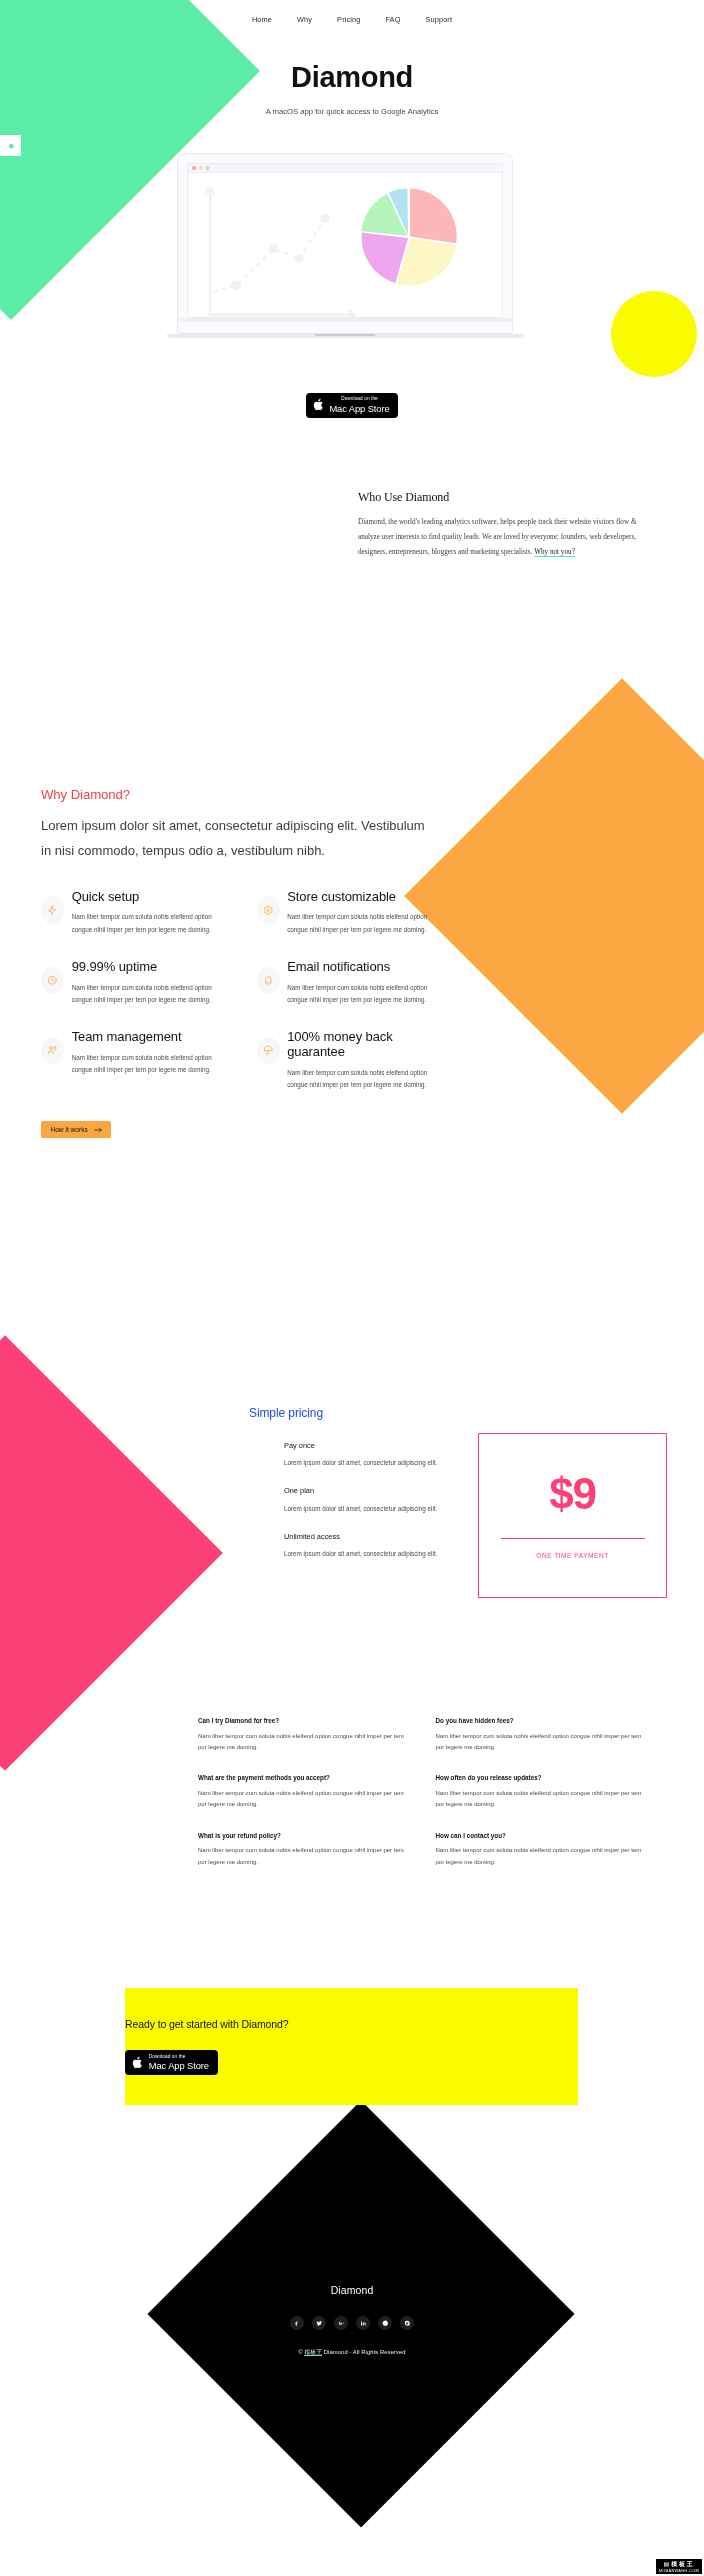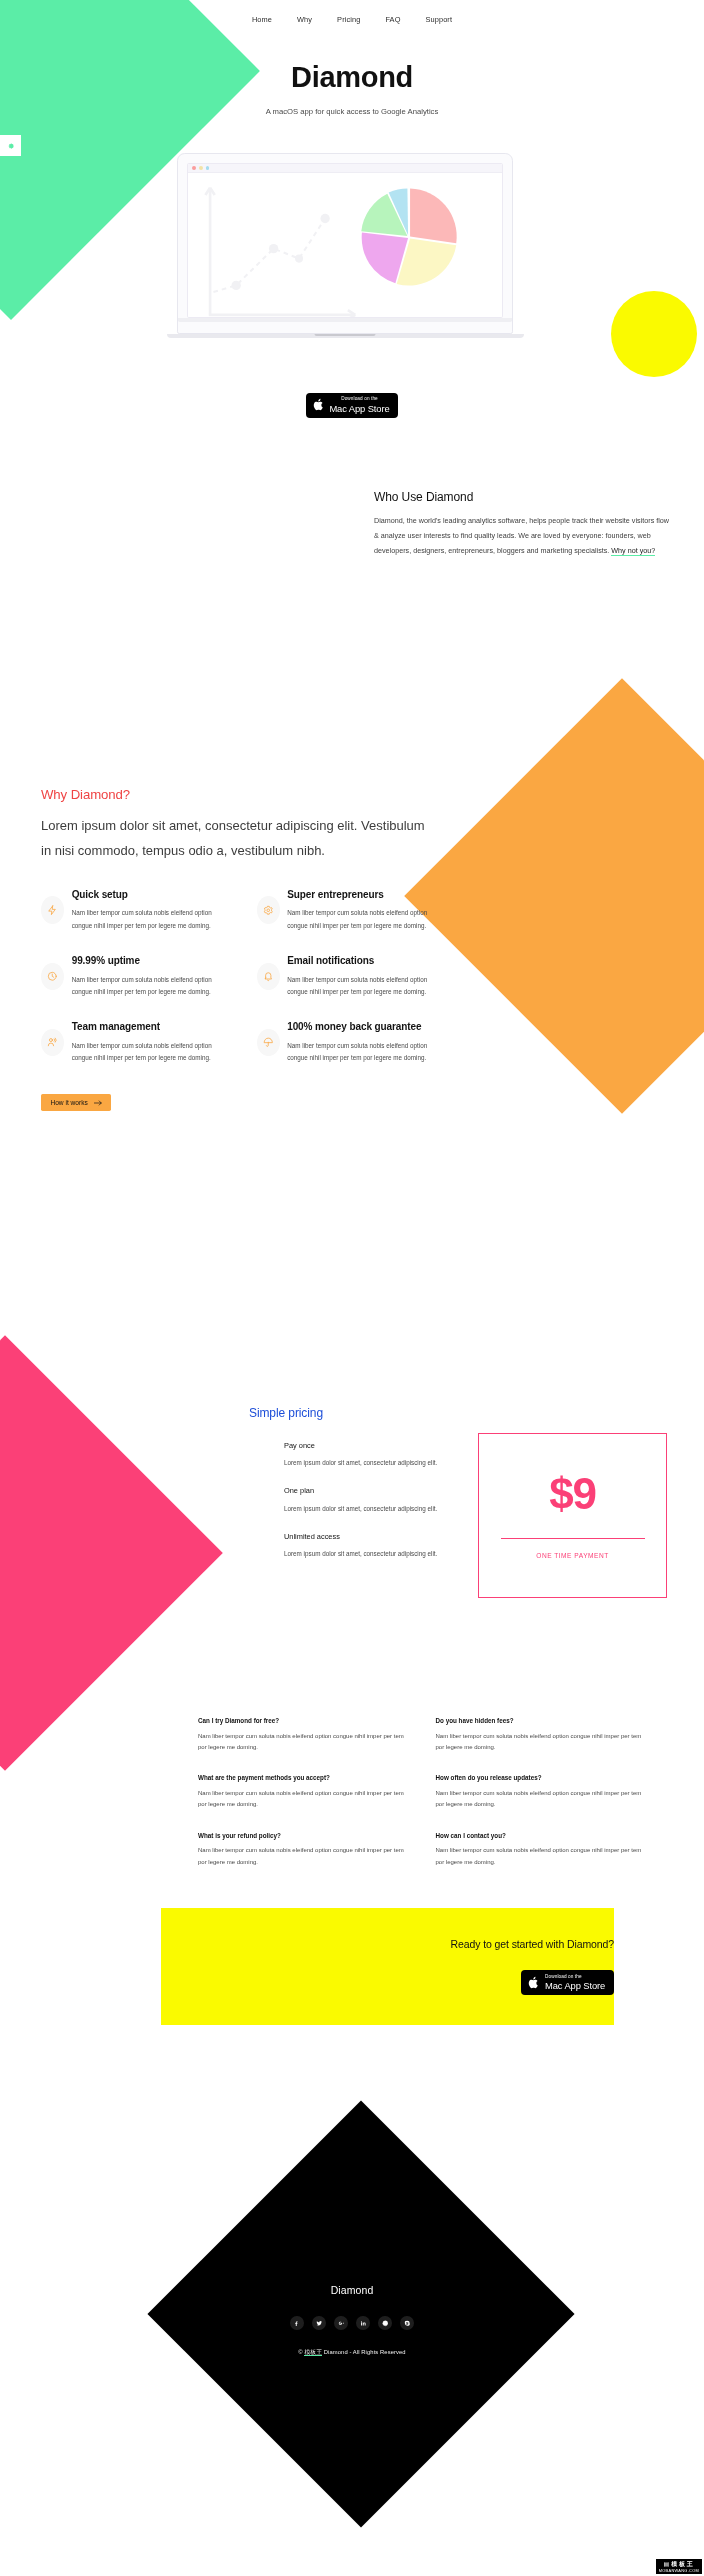"Who Use Diamond" .whouse { font-family: none -> Liberation Serif, serif; left: 374px -> 358px }
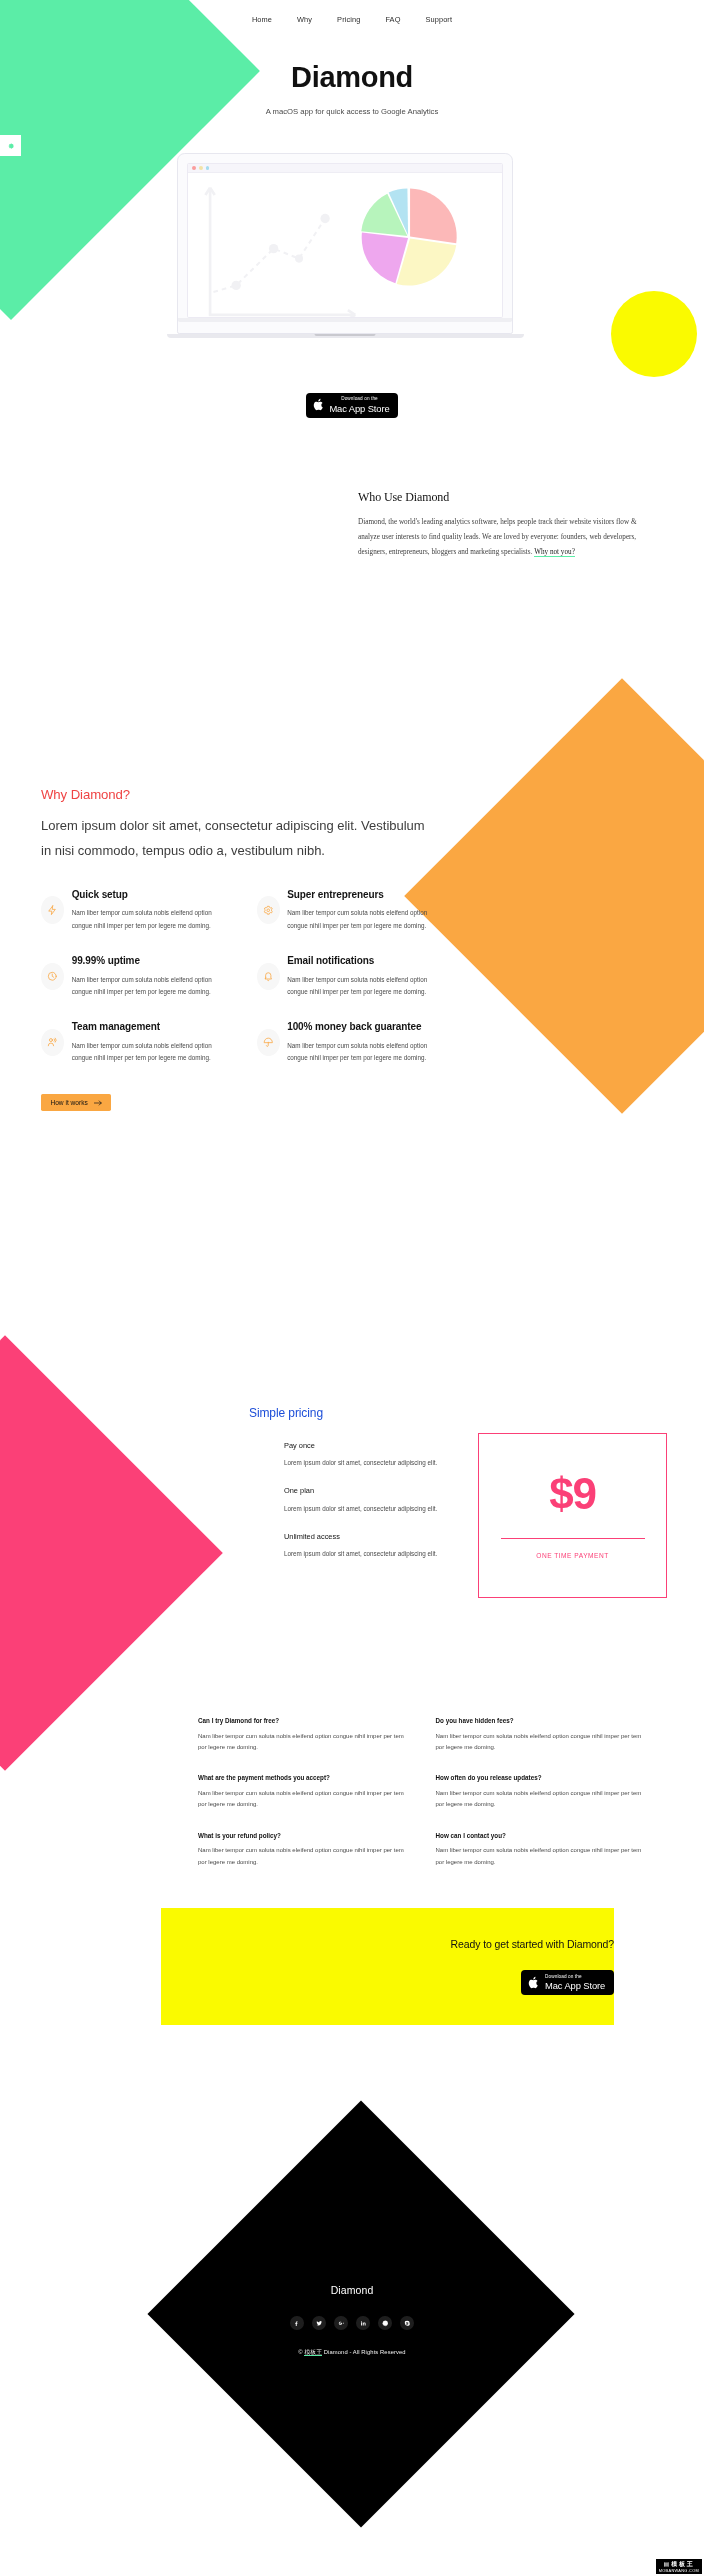"Quick setup" .feature h3 { font-size: 10px -> 13px; font-weight: 700 -> 400 }
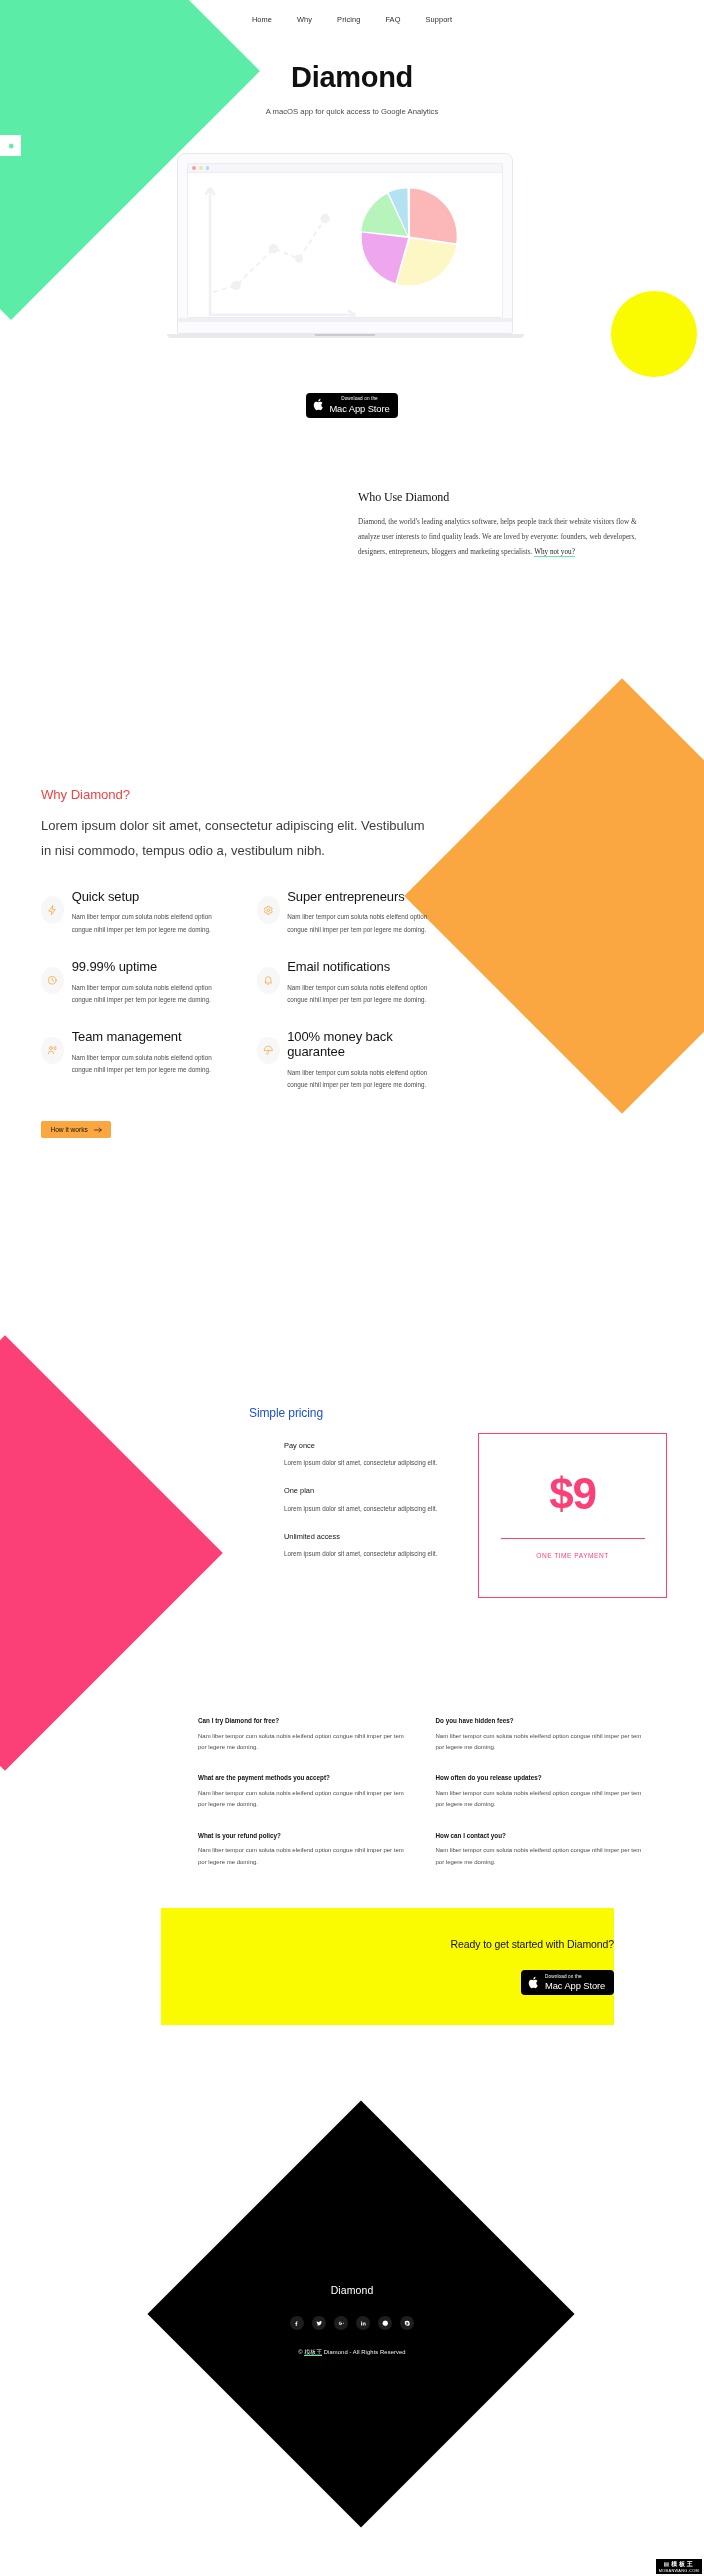"Super entrepreneurs" h3 { text: Super entrepreneurs -> Store customizable }
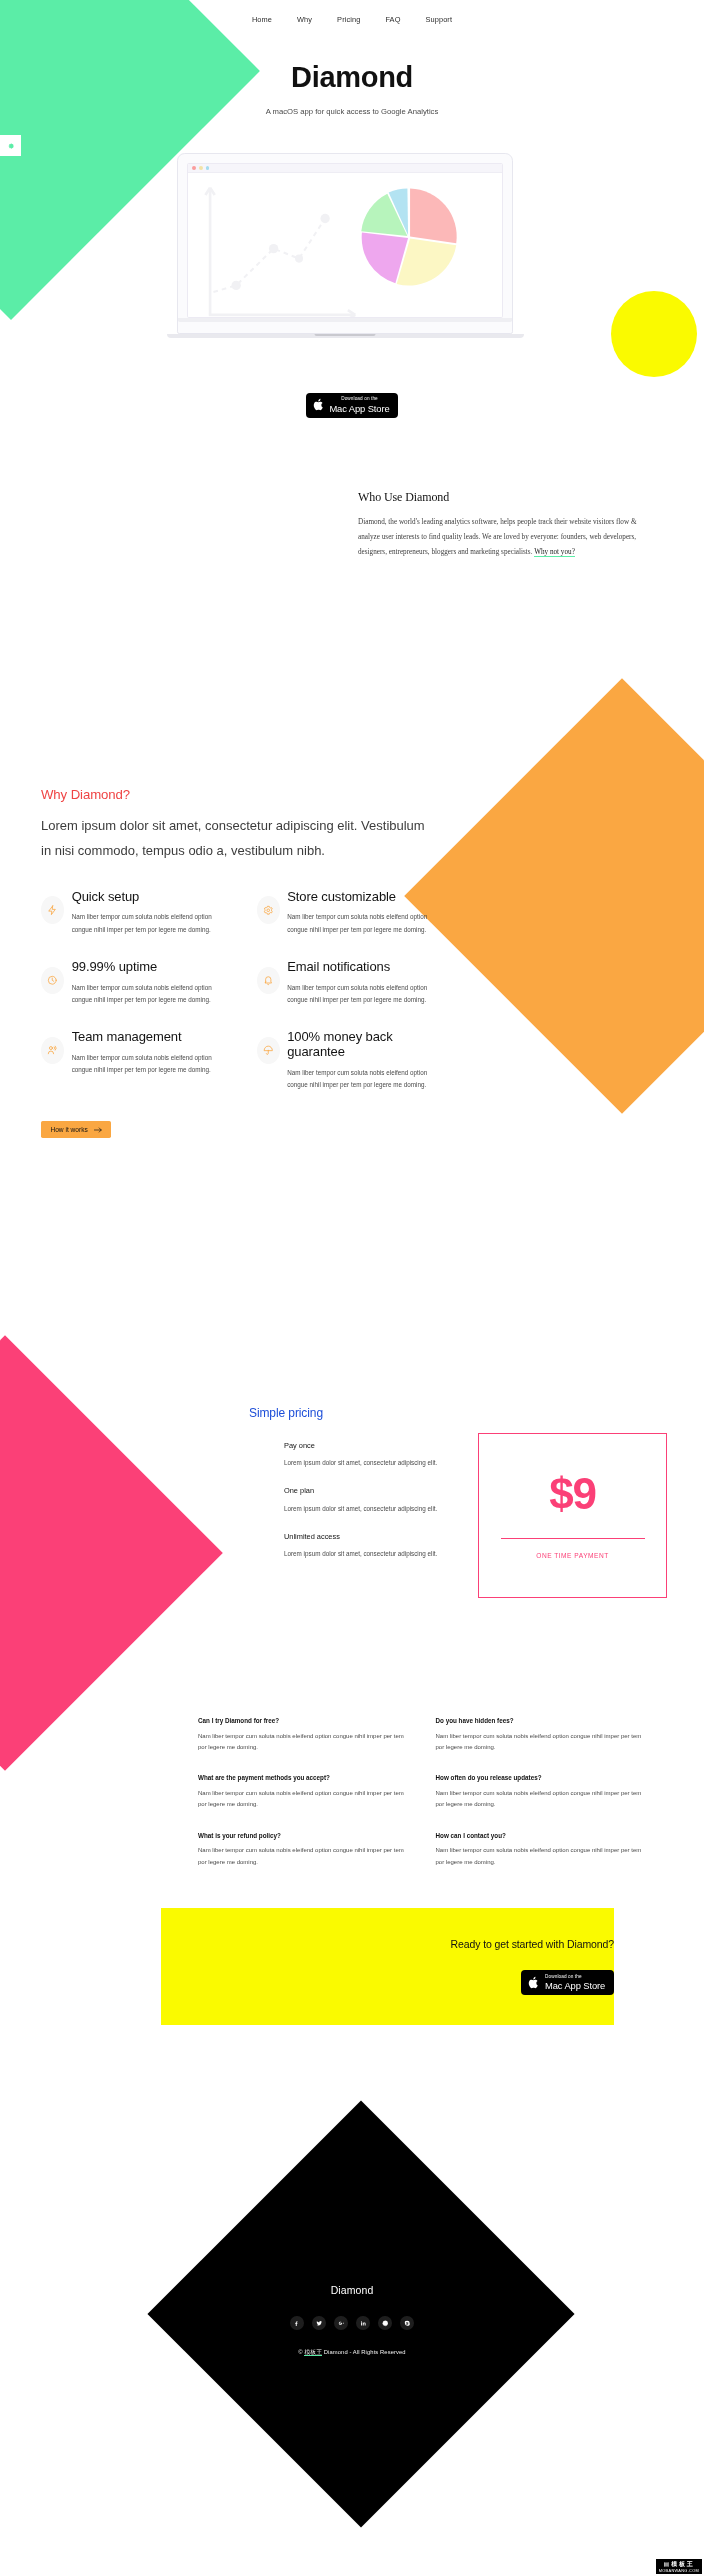"Ready to get started with" .cta-yellow { align-items: flex-end -> flex-start; margin-left: 36px -> none; top: 1908px -> 1988px }
